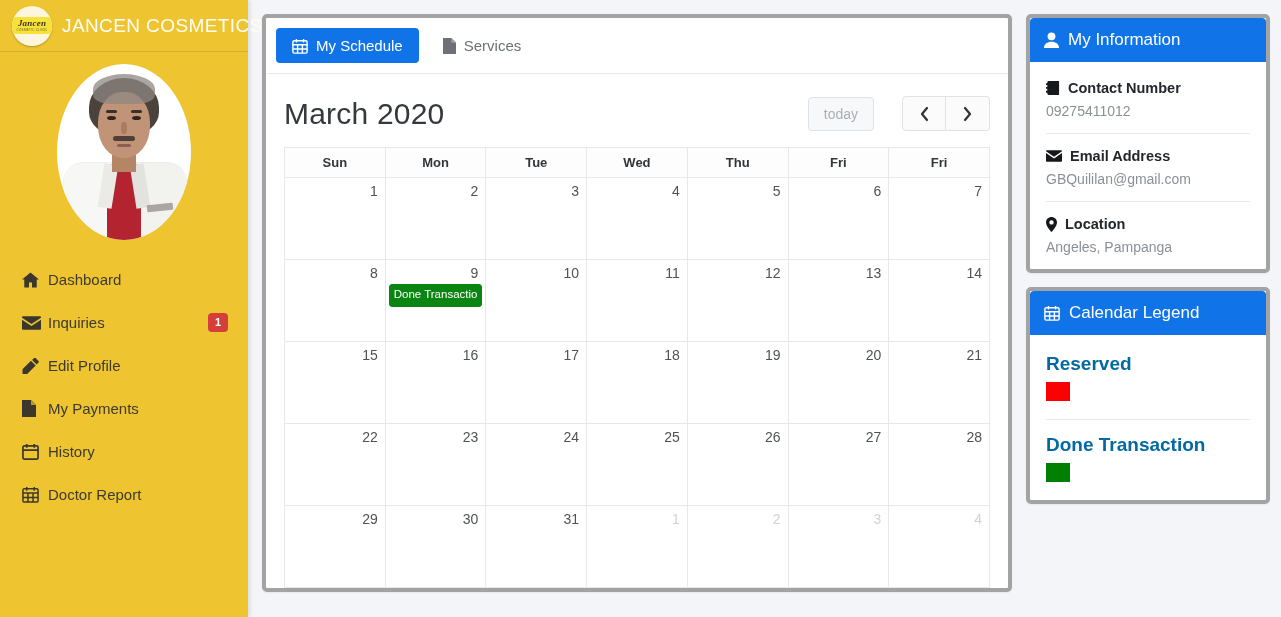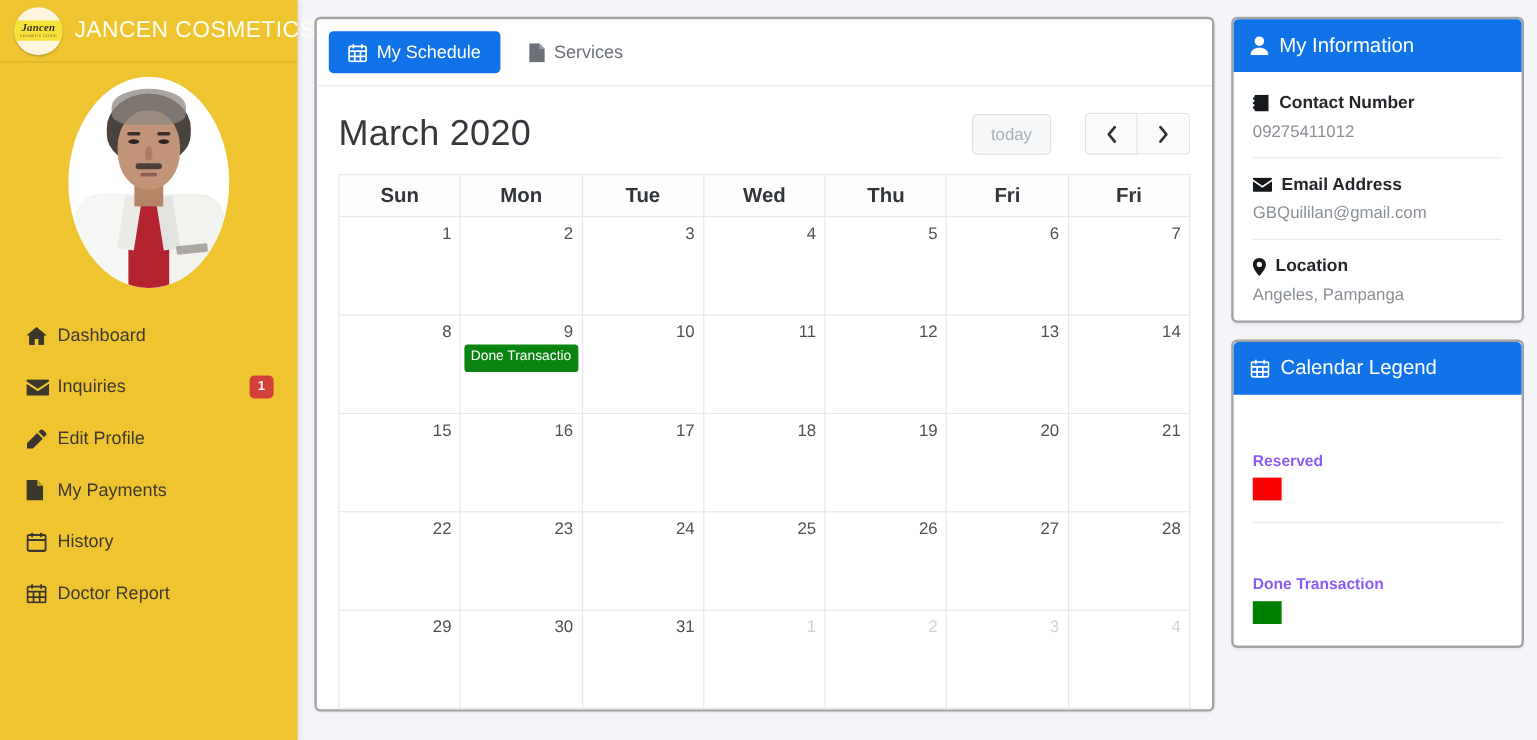"My Schedule" .card { border: 2px solid #a3a3a3 -> 4px solid #a3a3a3 }
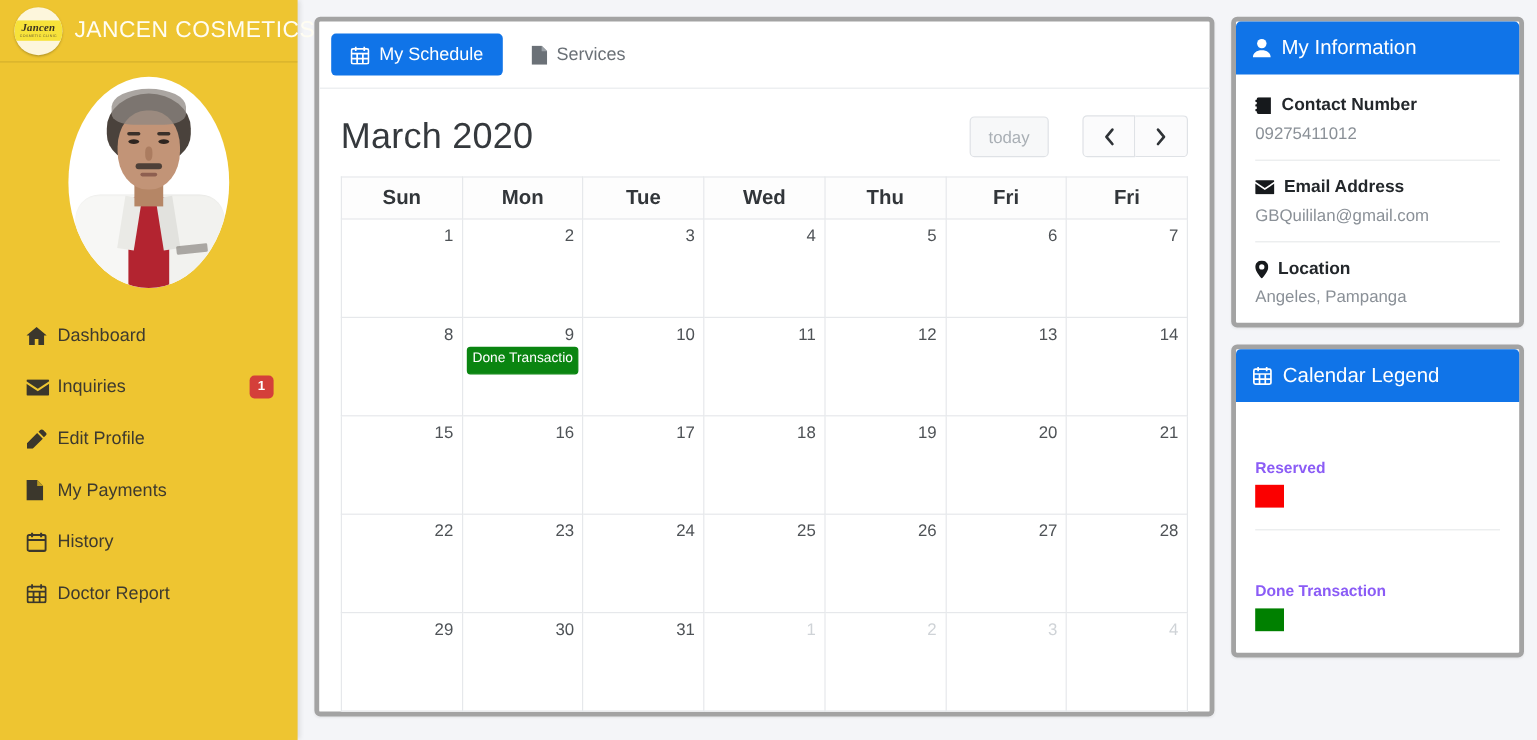"Sun" table.cal th { font-size: 17px -> 13px }
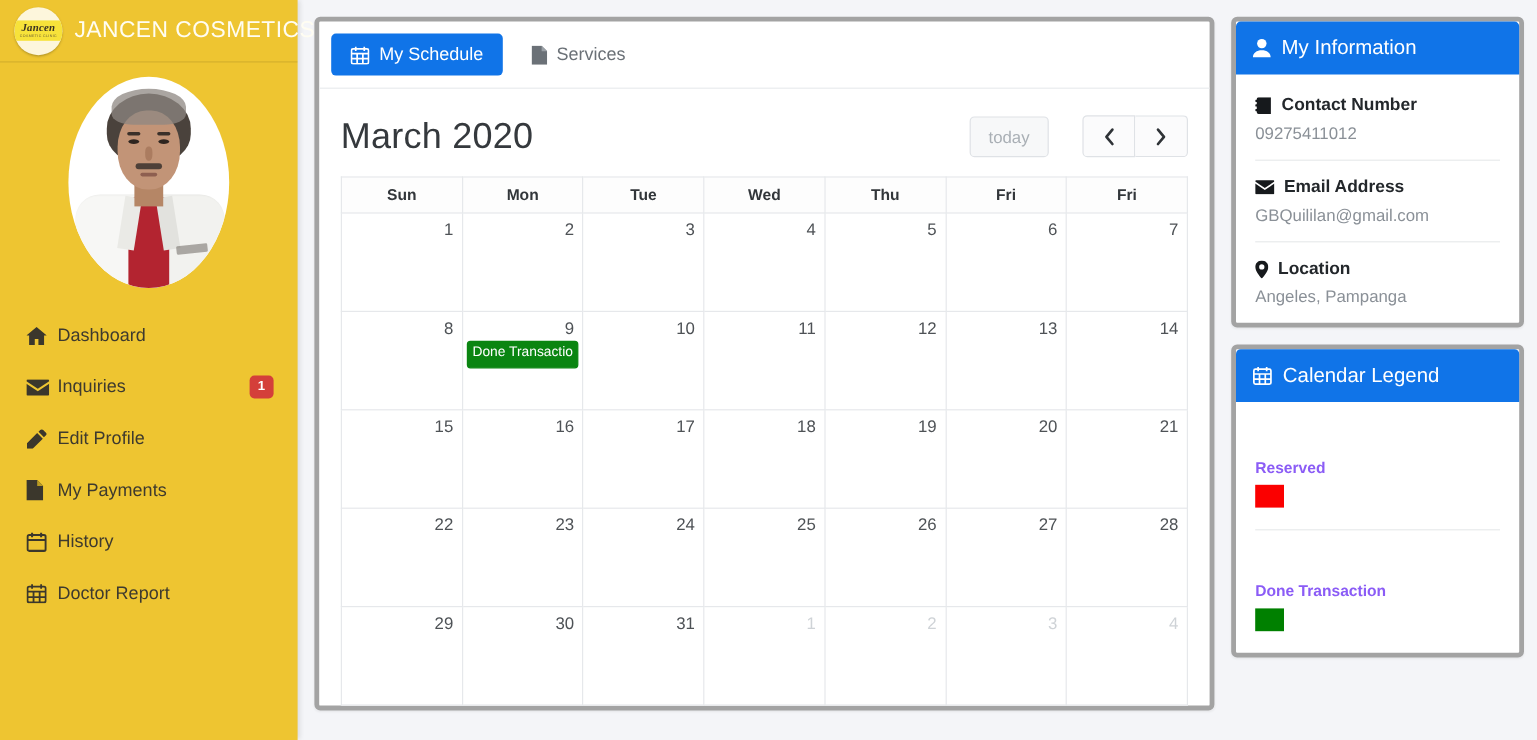"Reserved" .legend-label { color: #8b5cf6 -> #0369a1; font-size: 13px -> 19px; margin-top: 29px -> none }
